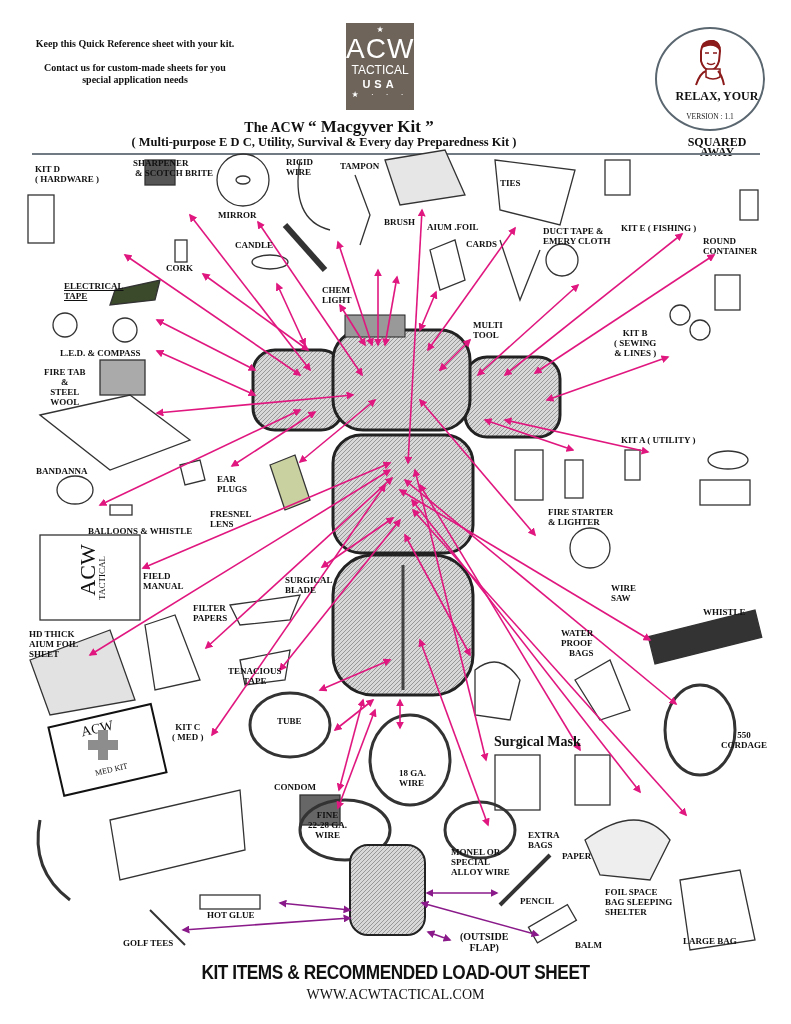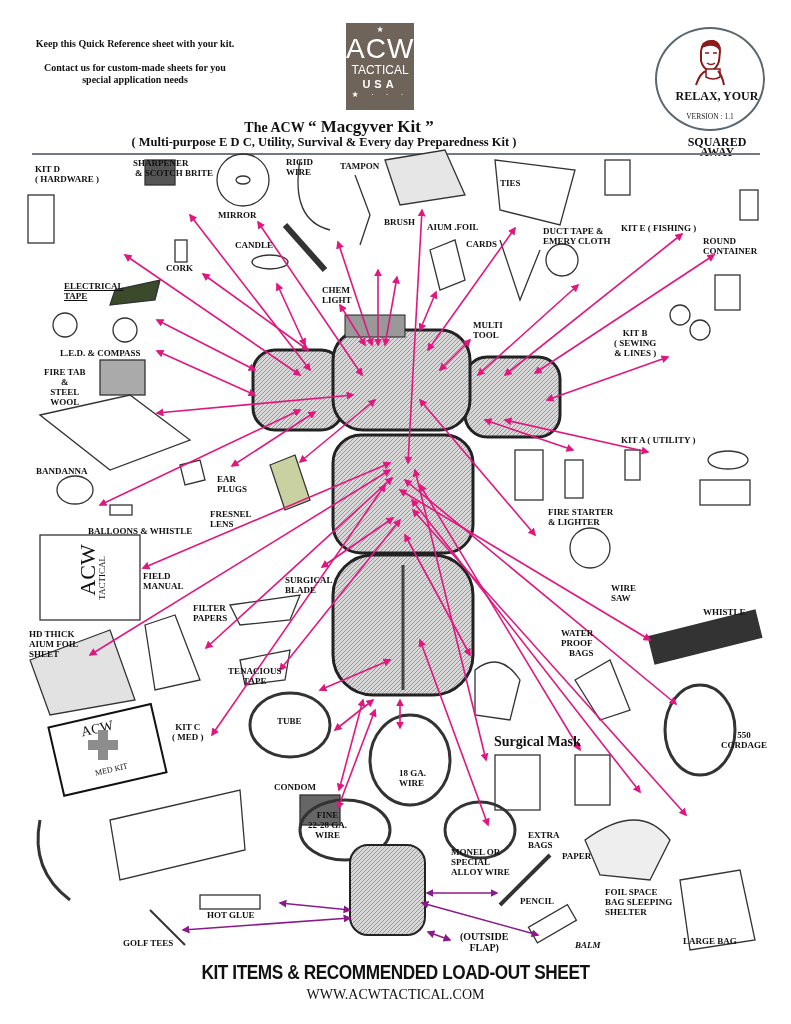"BALM" div.lbl { font-style: italic -> none }
